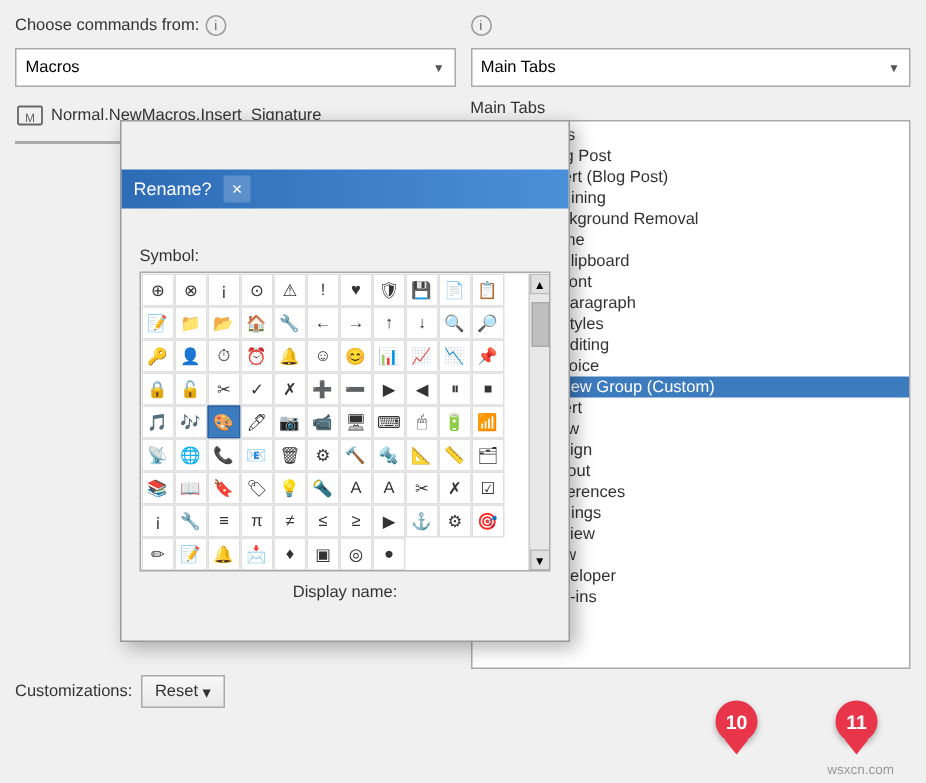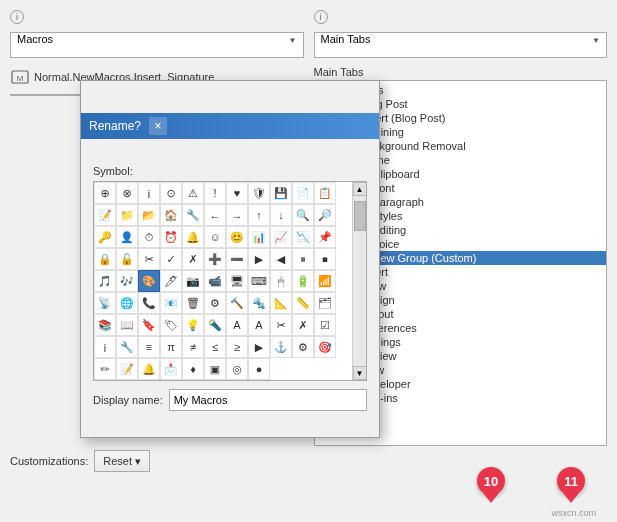"Choose commands from:" span.top-label { html: none -> <span>Choose commands from:</span> }
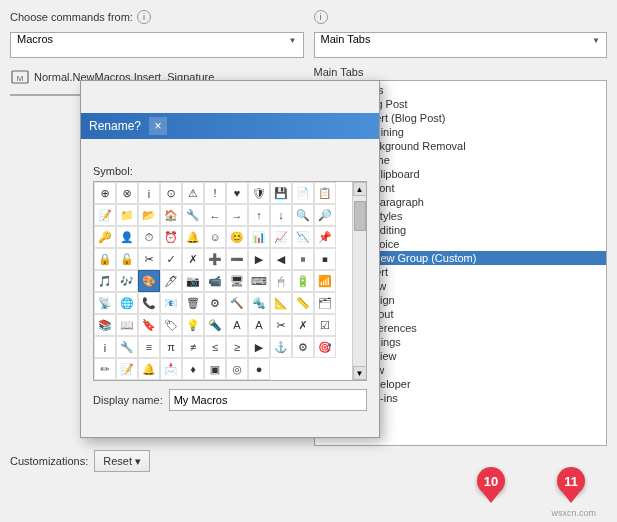"Macros" .dropdown { align-items: flex-end -> center }
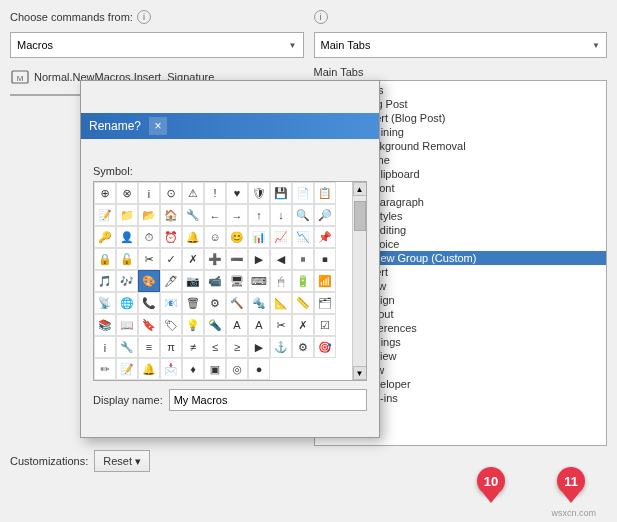"My Macros" input.display-name-input { html: <input> -> none }
